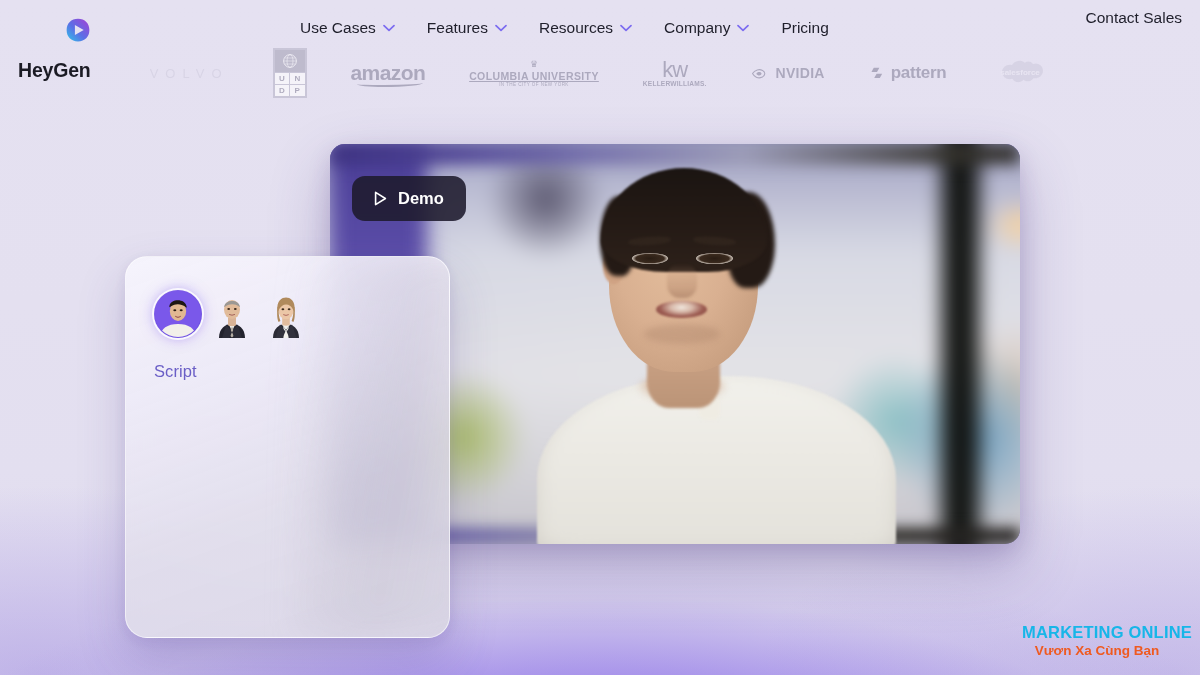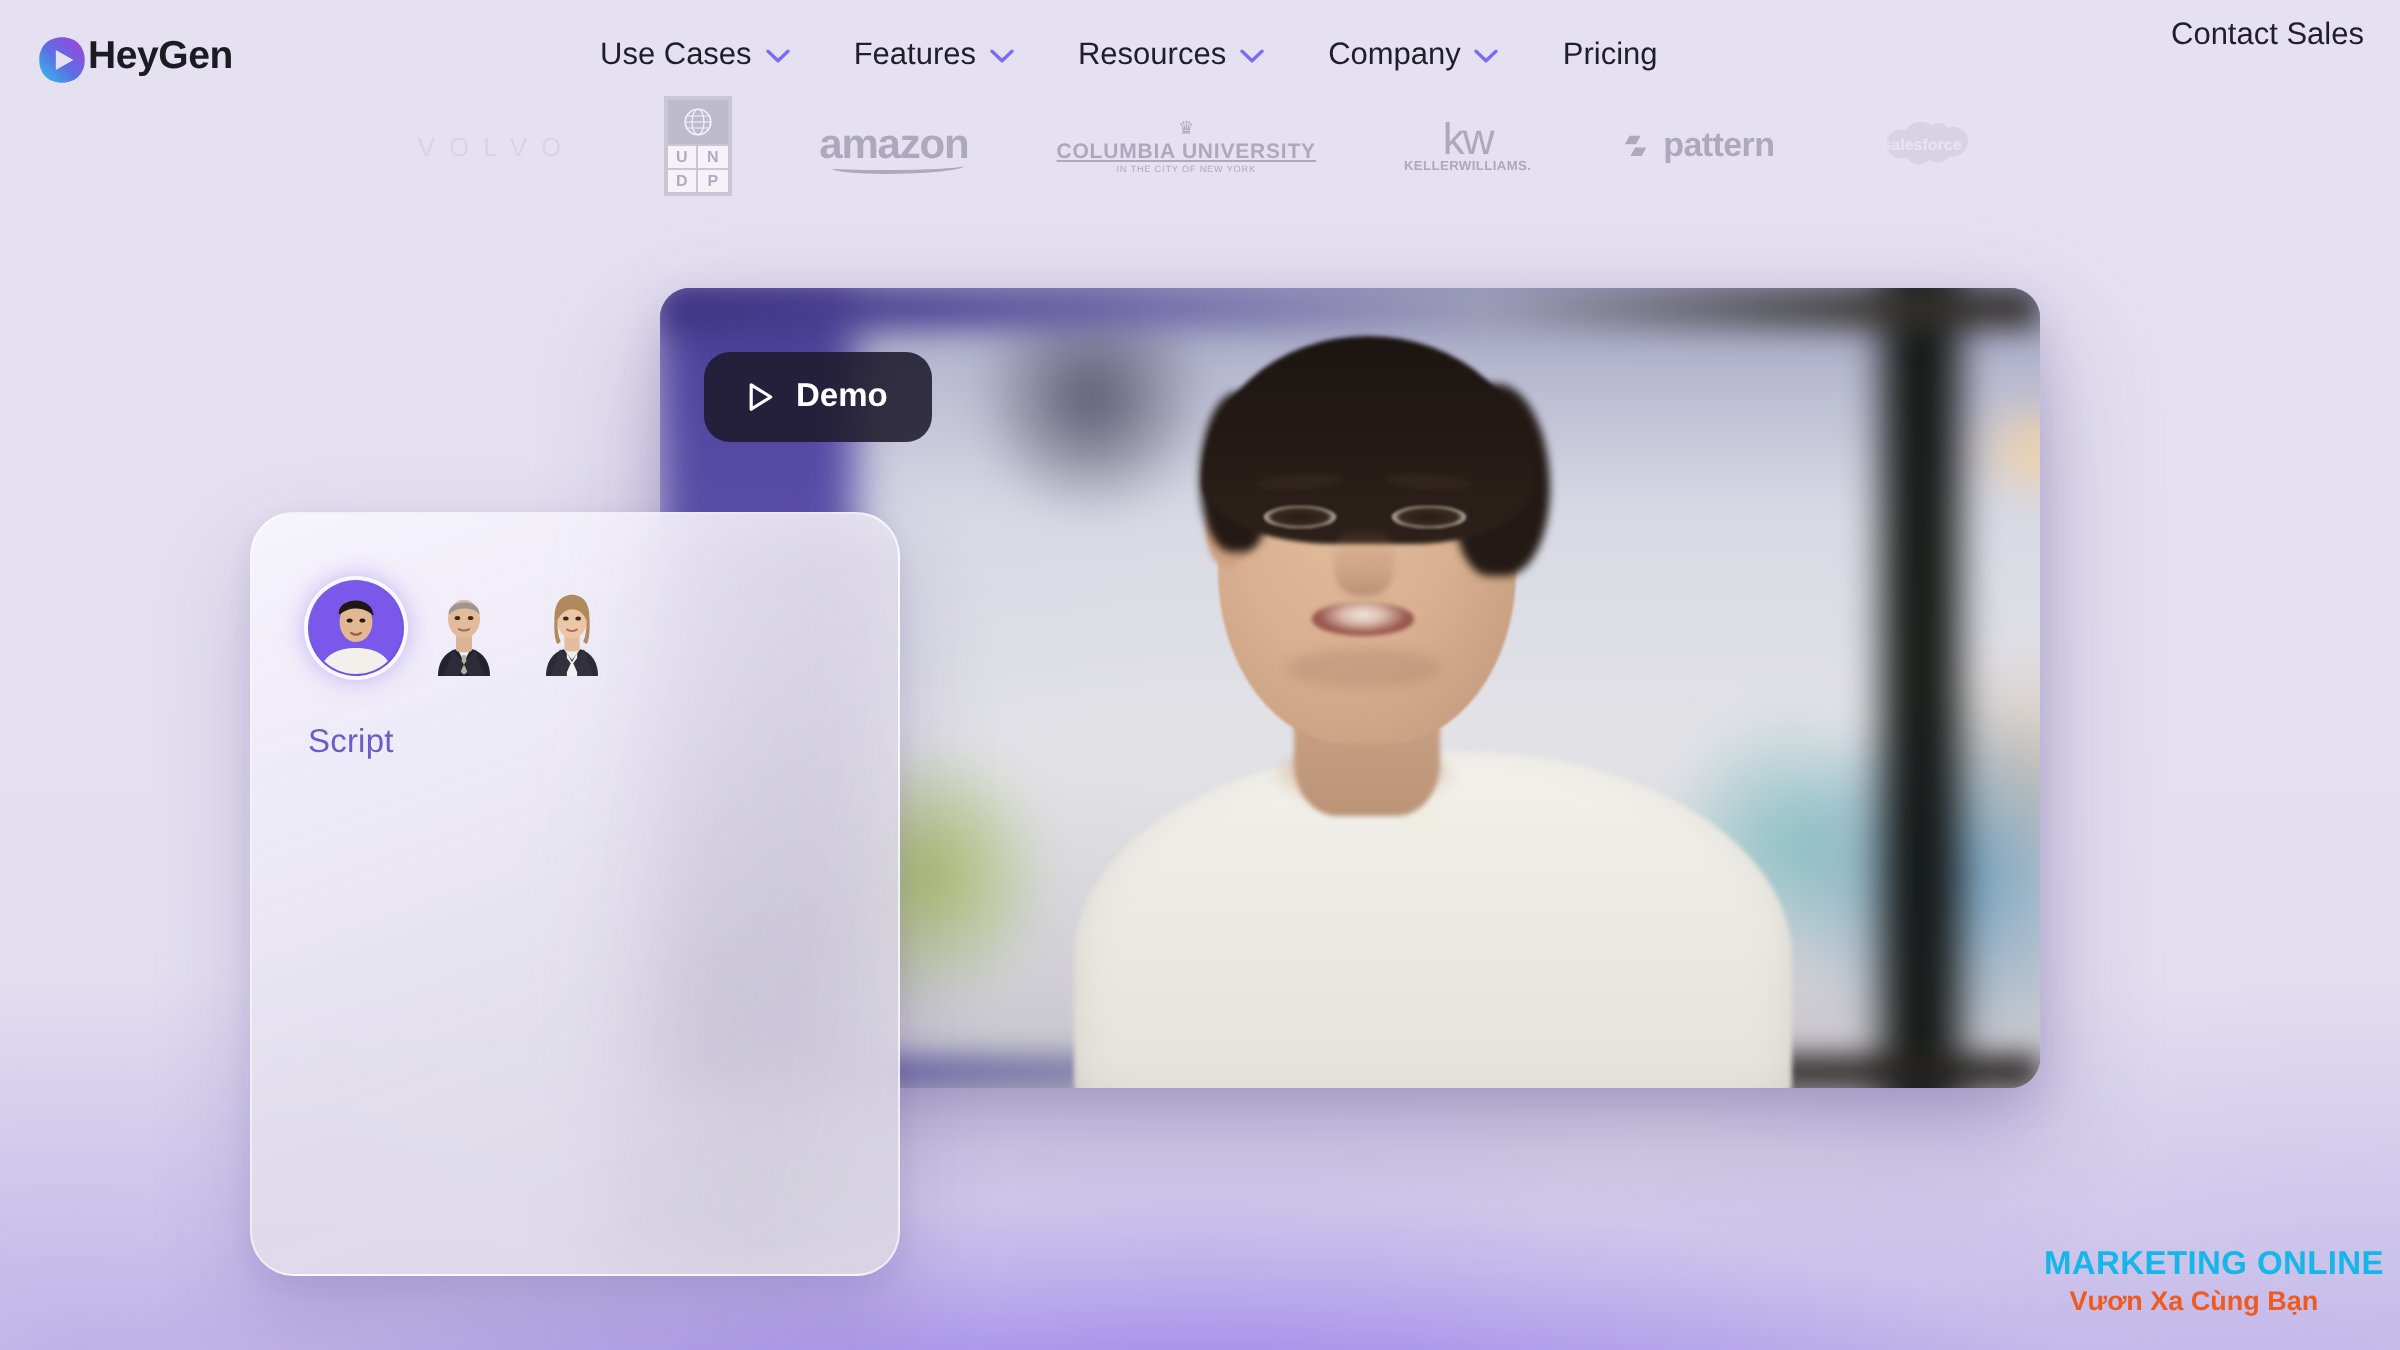"HeyGen" .logo-wrap { align-items: flex-start -> flex-end; flex-direction: none -> column; gap: 0 -> 16px }
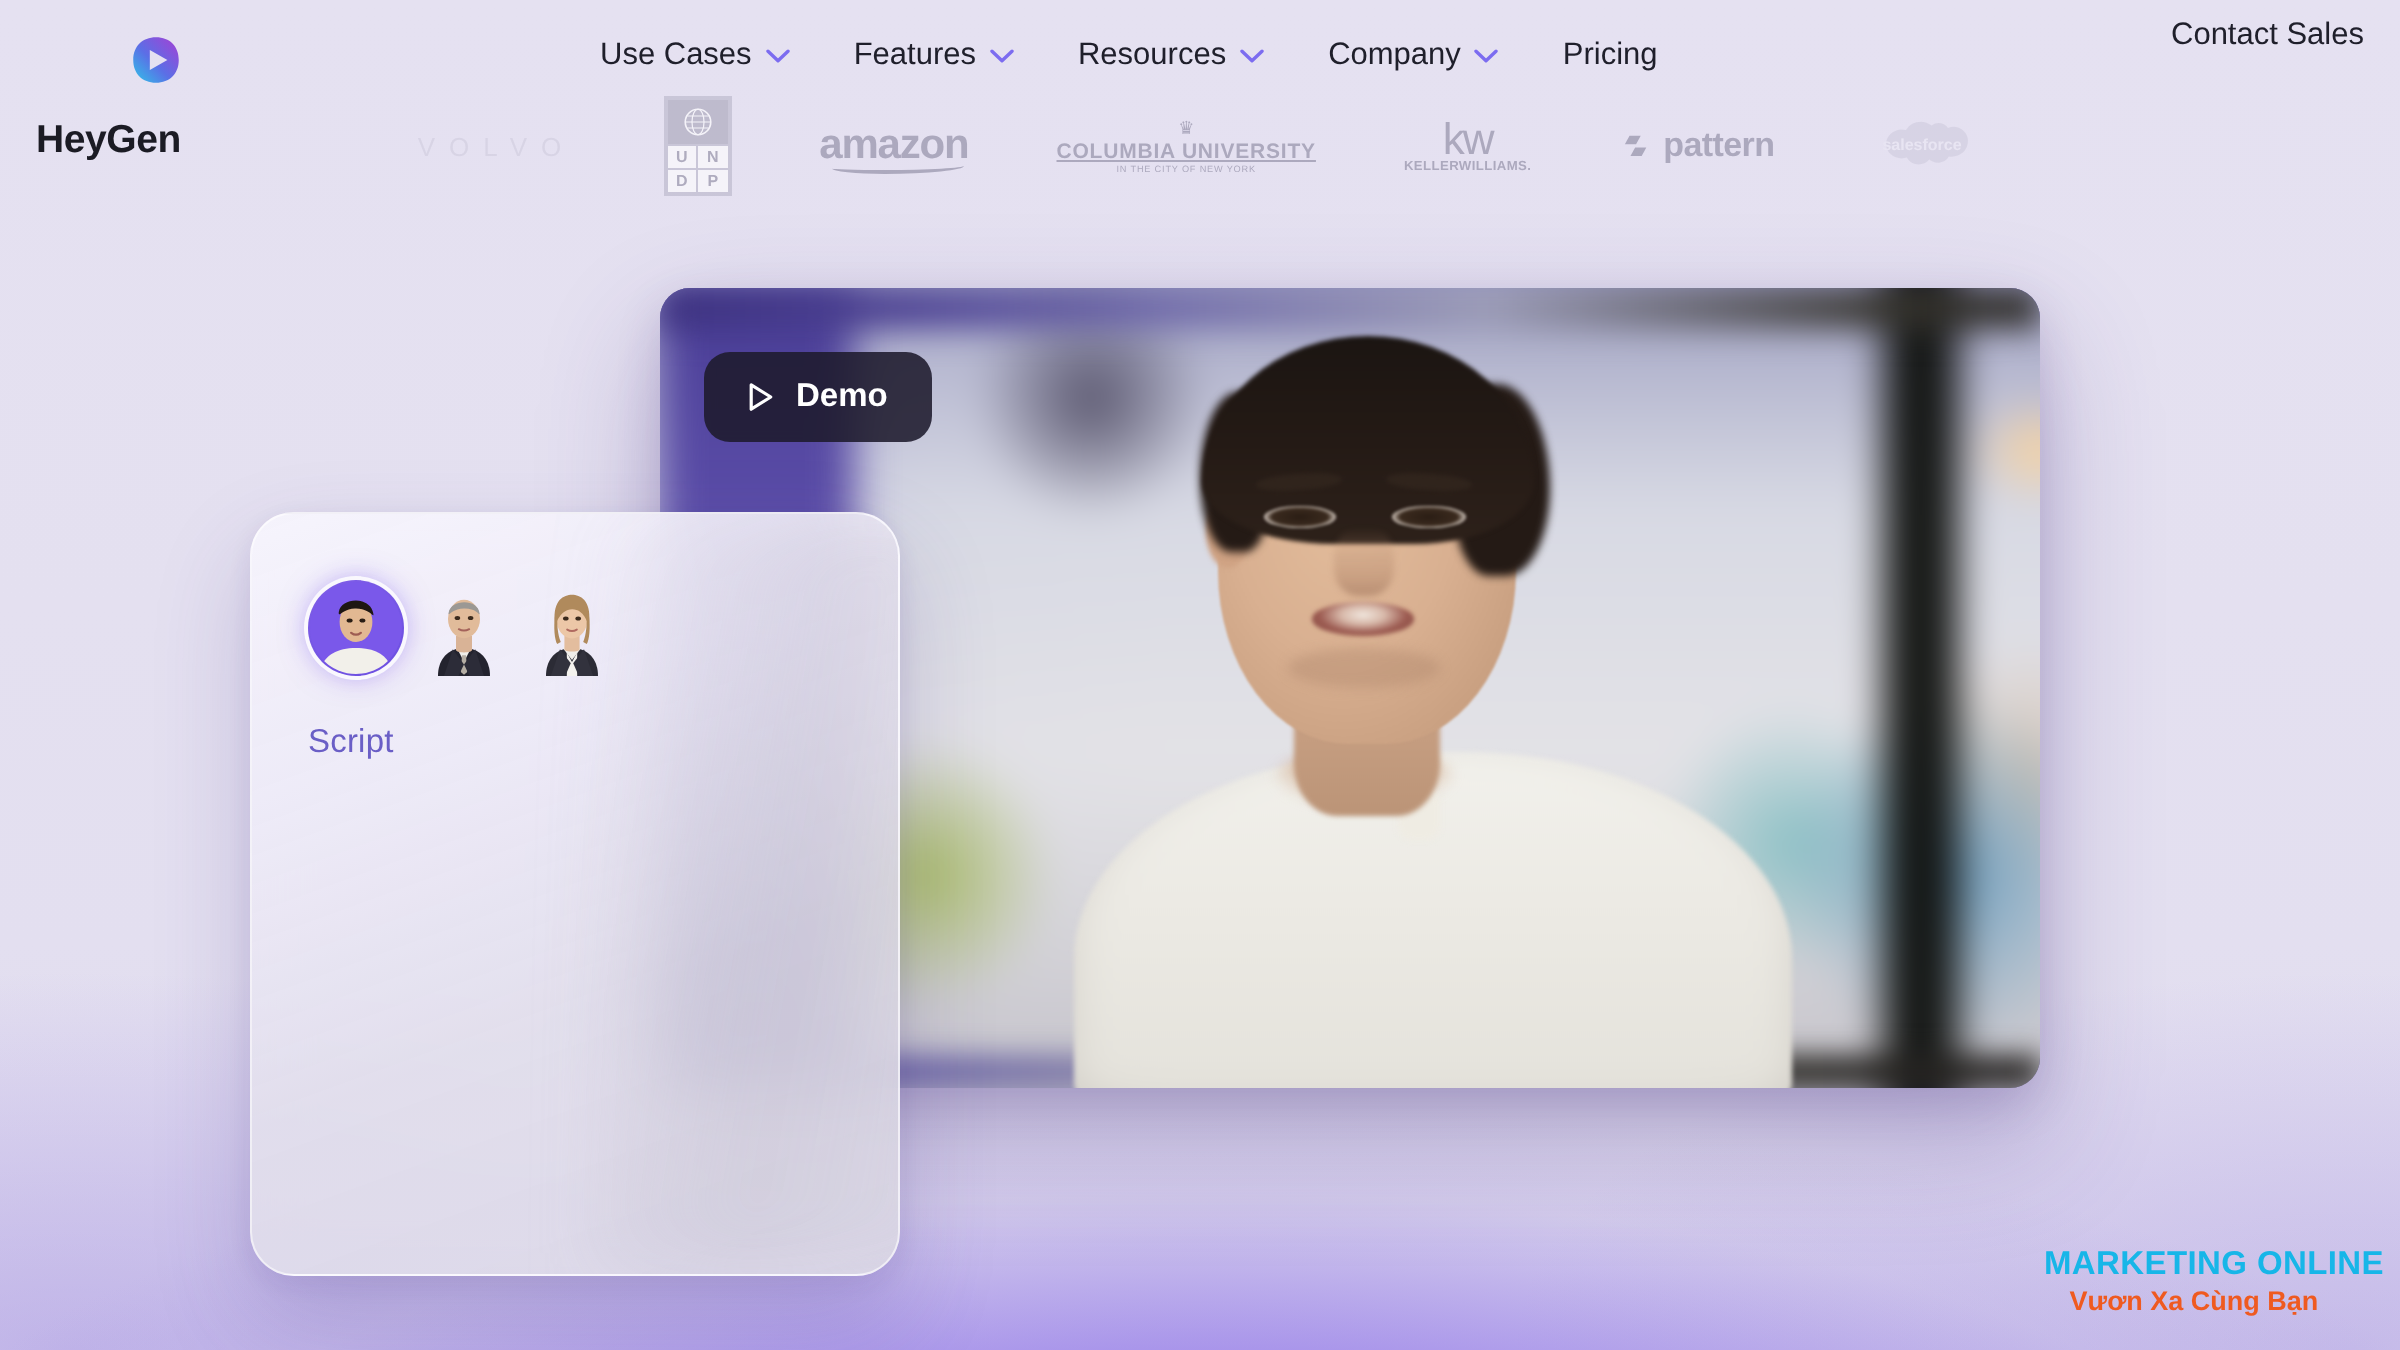"NVIDIA" div.brand { html: none -> <div> <div> <svg> <path></path> <path></path> </svg> <span>NVIDIA</span> </div> </div> }
